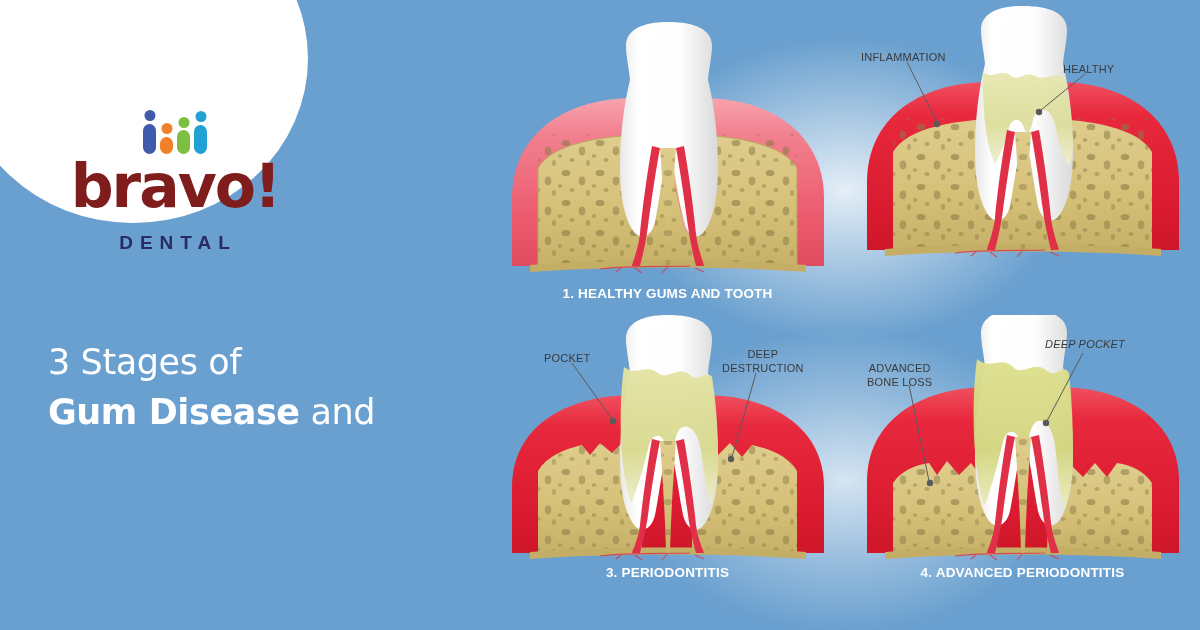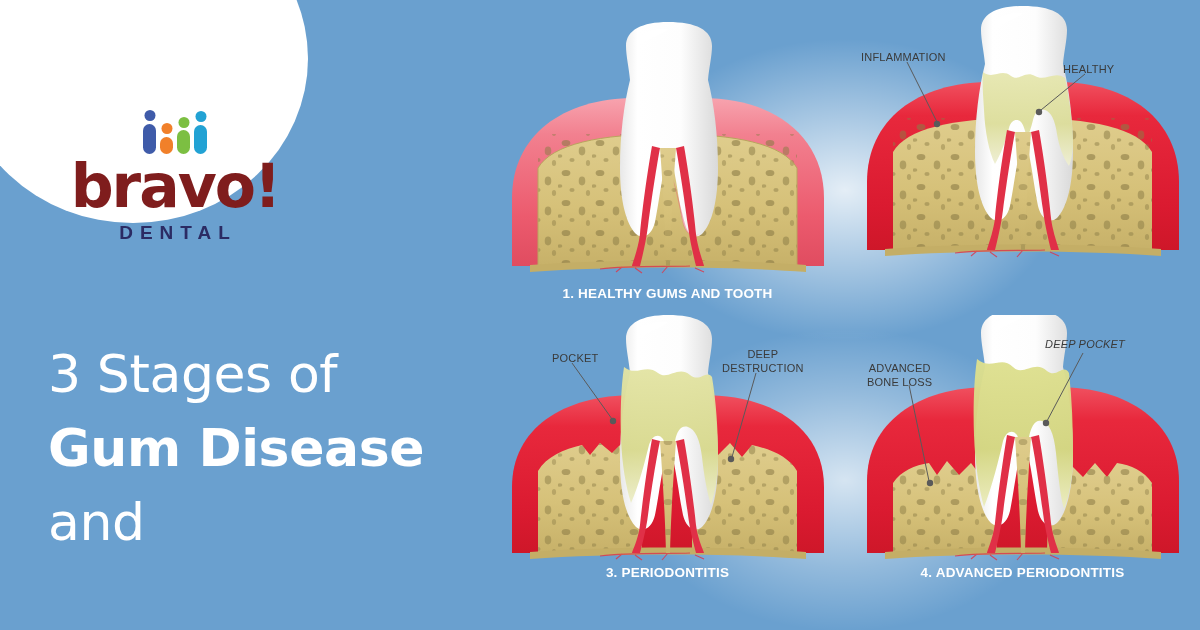"DENTAL" .logo-sub { margin-top: 7px -> 17px }
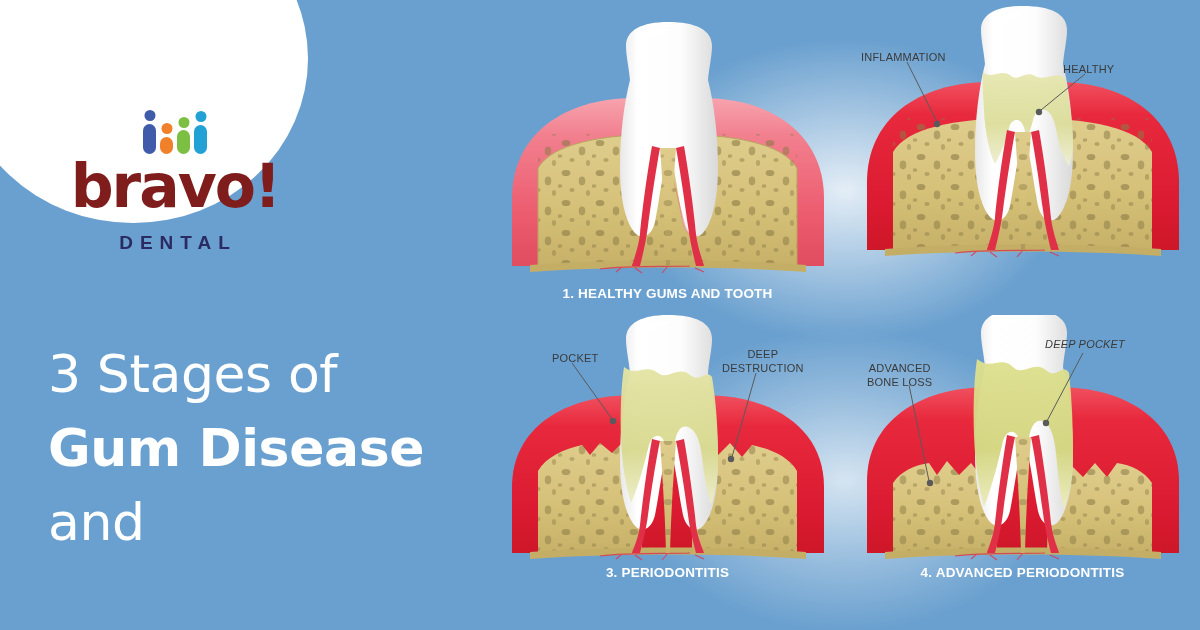"3 Stages of" .headline { font-size: 52px -> 35px }
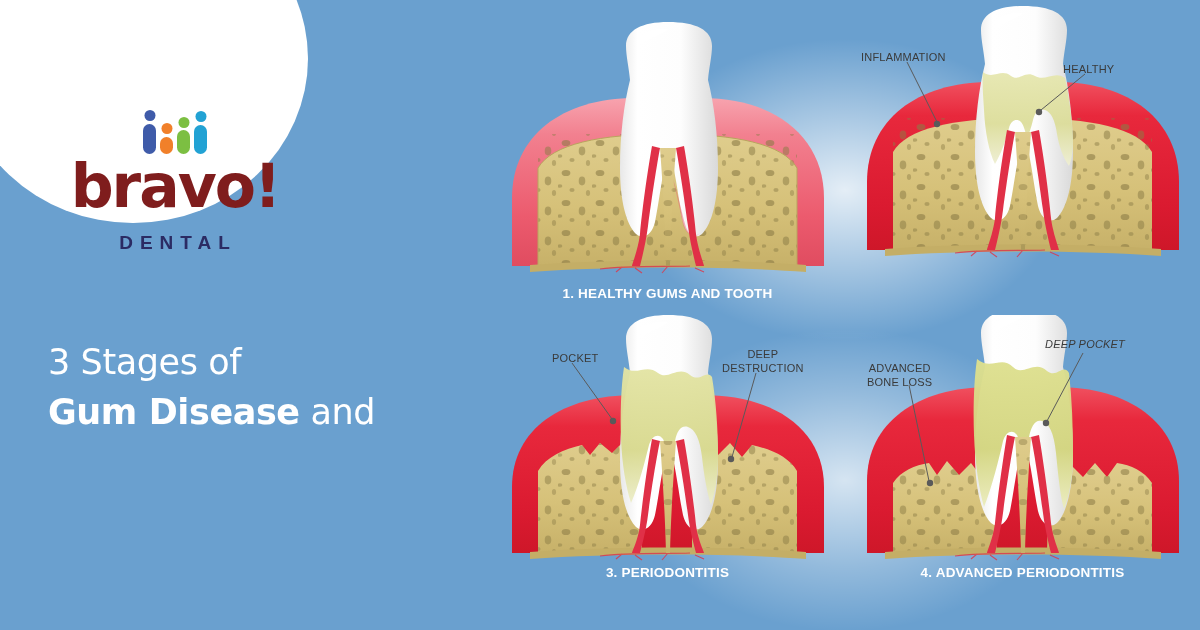"POCKET" div.annot { left: 54px -> 46px }
